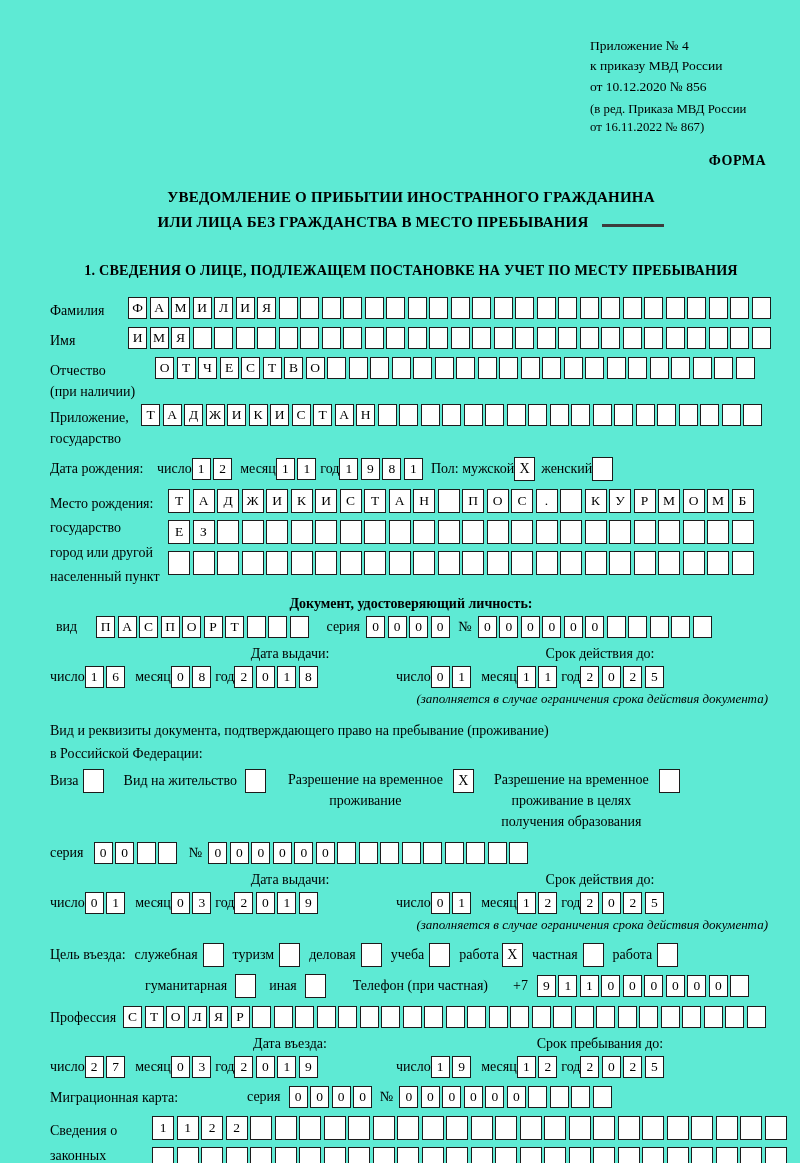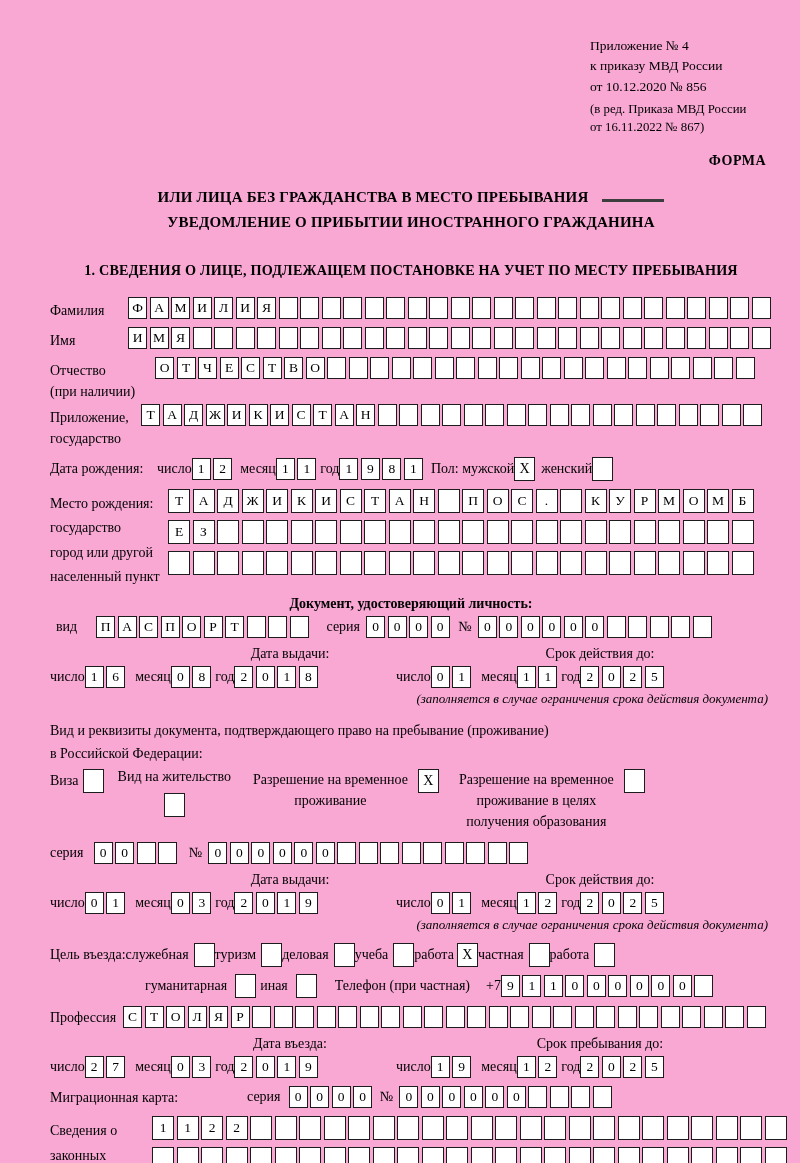"Приложение № 4" .page { background: #f9a8d4 -> #5eead4 }
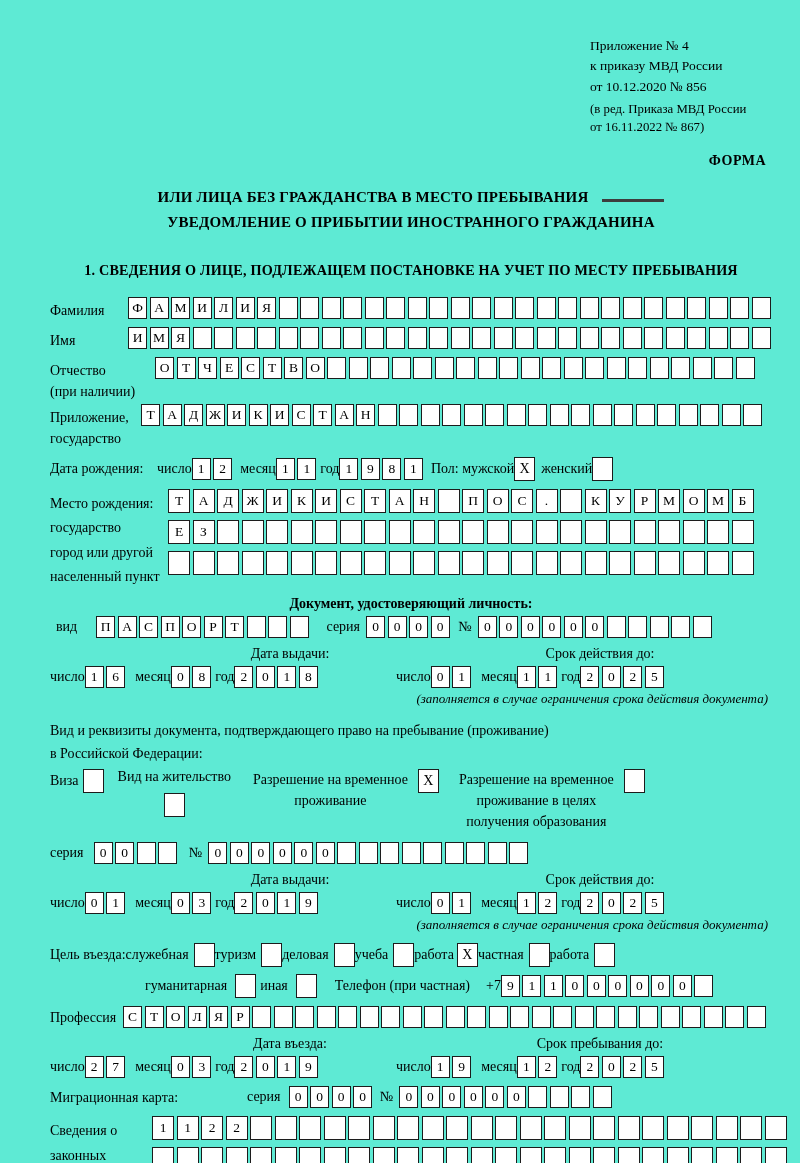"ИЛИ ЛИЦА БЕЗ ГРАЖДАНСТВА В" div { order: before "УВЕДОМЛЕНИЕ О ПРИБЫТИИ ИНОСТРАННОГО" -> after "УВЕДОМЛЕНИЕ О ПРИБЫТИИ ИНОСТРАННОГО" }
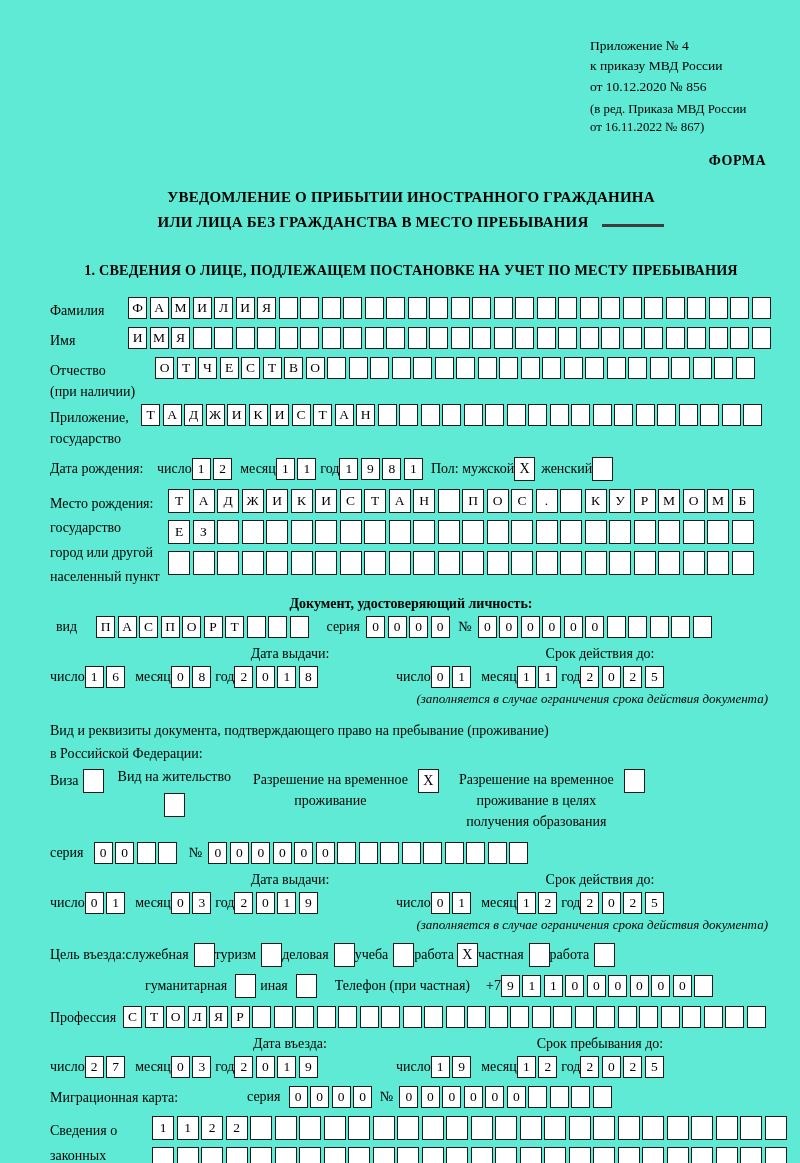"Вид на жительство" span.grp { flex-direction: column -> none; margin-left: none -> 6px }
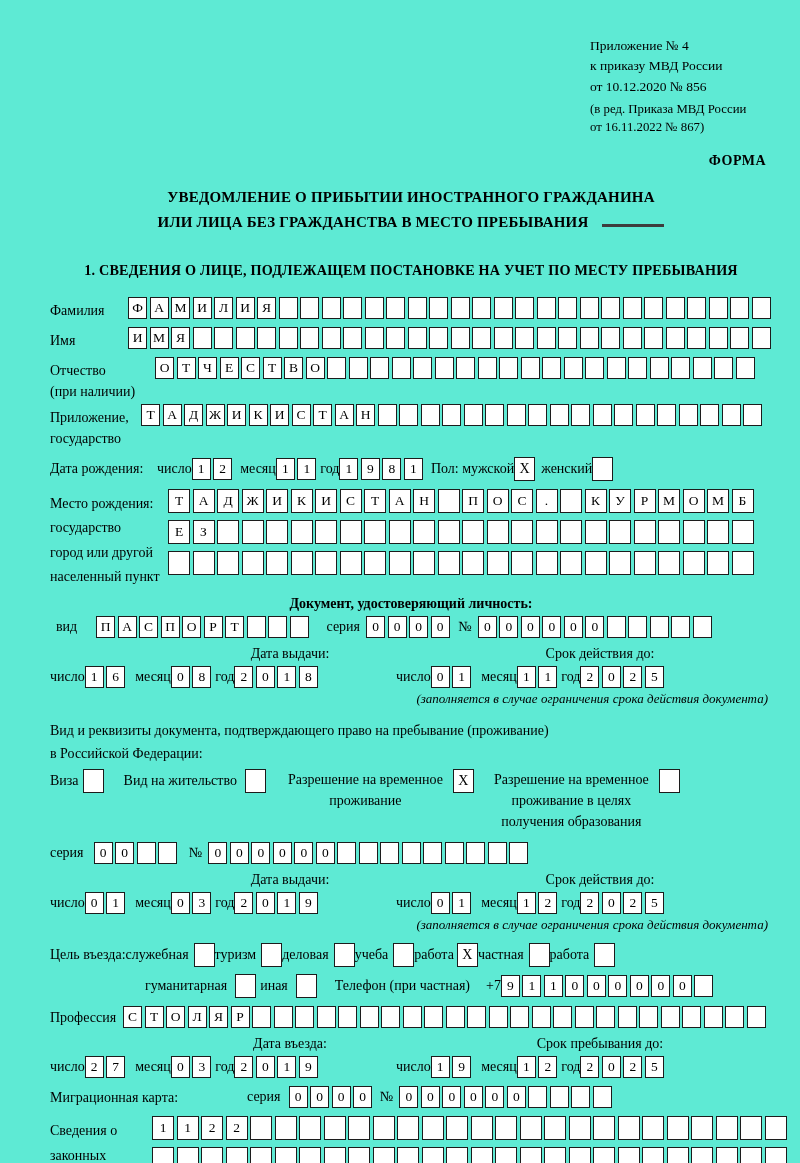"Цель въезда:" .purpose-row { gap: none -> 9px }
